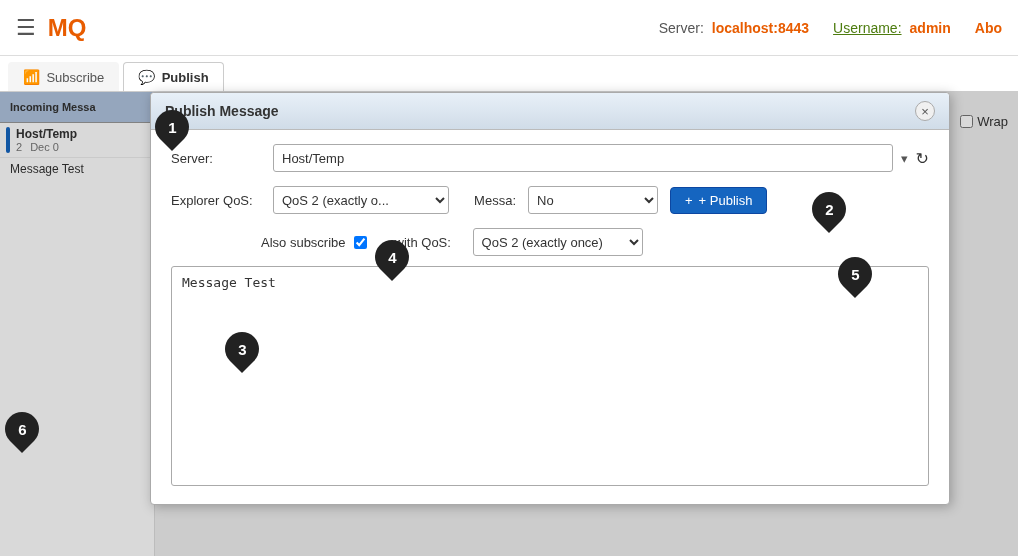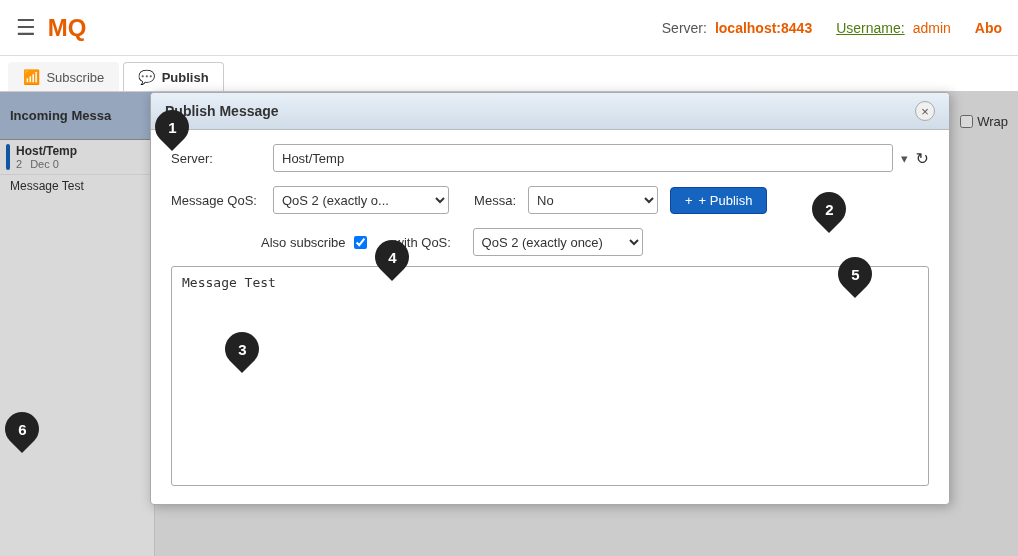"admin" .navbar-username-value { font-weight: normal -> bold }
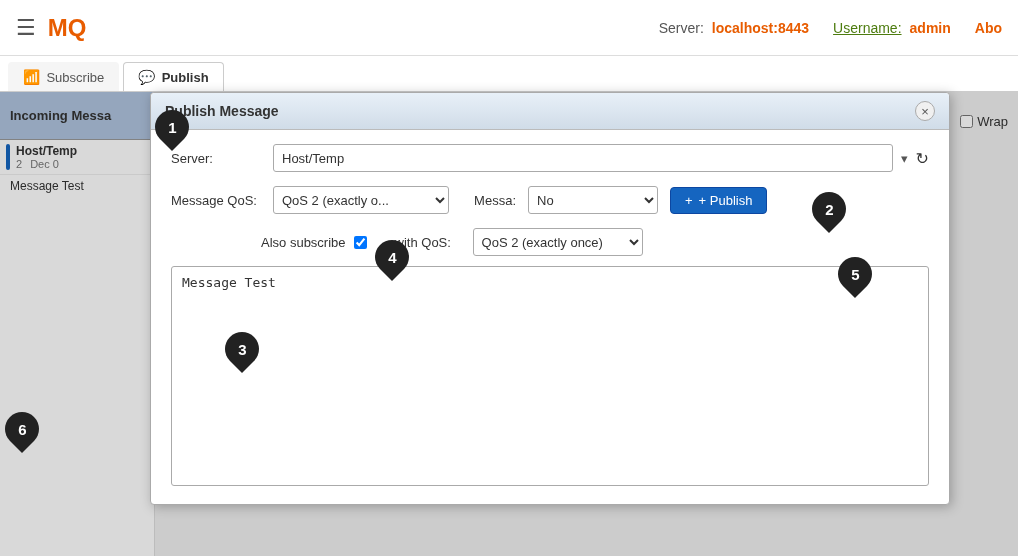"Incoming Messa" .left-panel-header { font-size: 13px -> 11px; padding: 16px 10px -> 9px 10px }
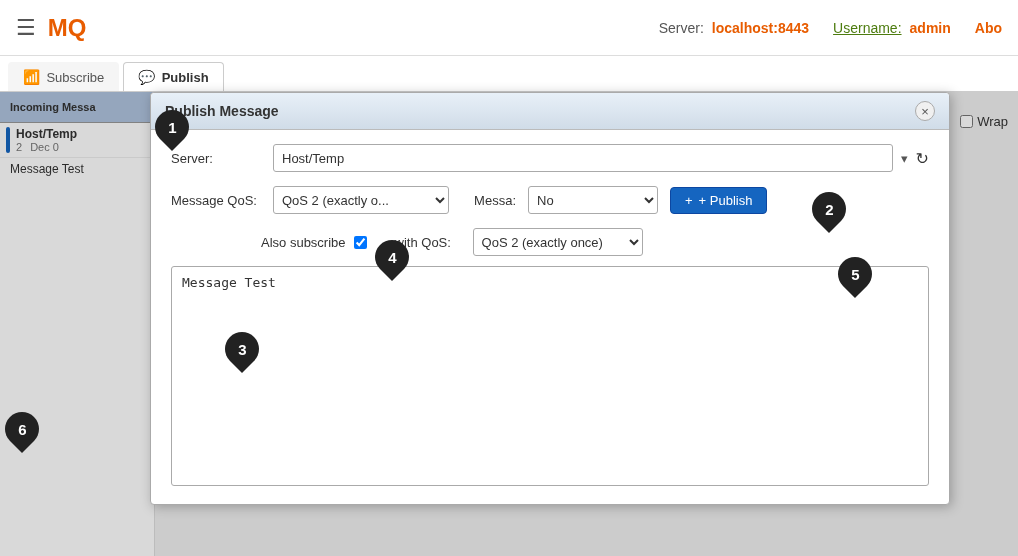"Message QoS:" span.form-label { text: Message -> Explorer }
